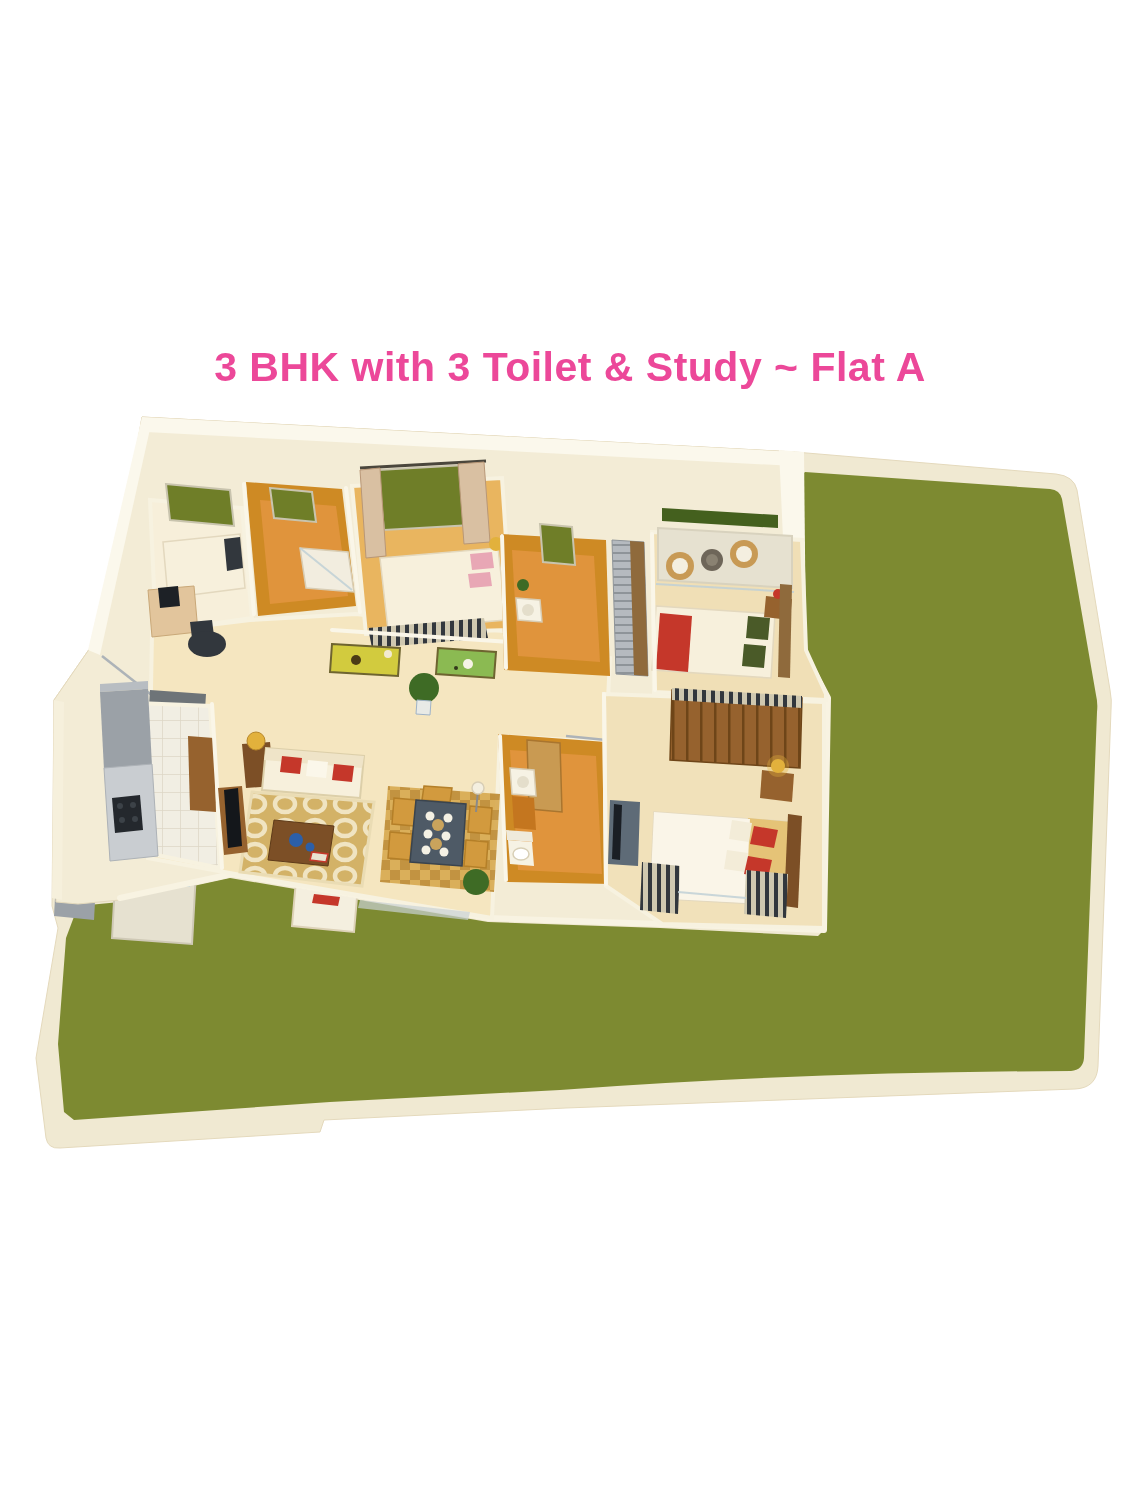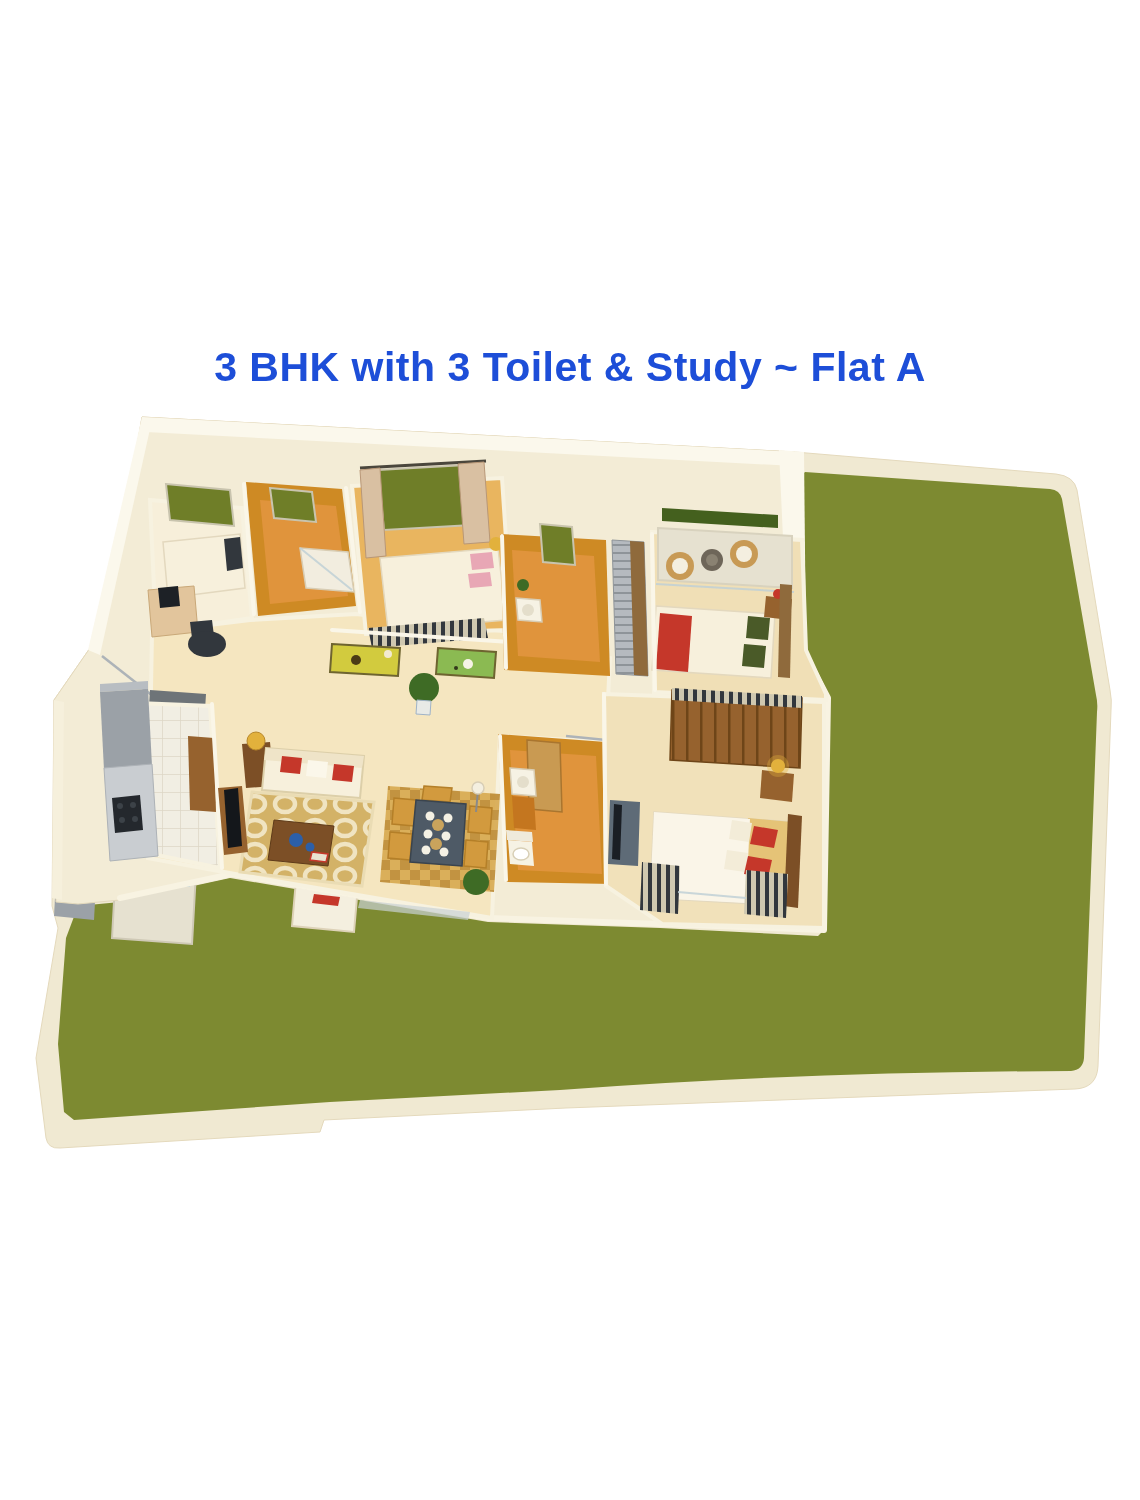"3 BHK with 3 Toilet" .title { color: #1d4ed8 -> #ec4899 }
